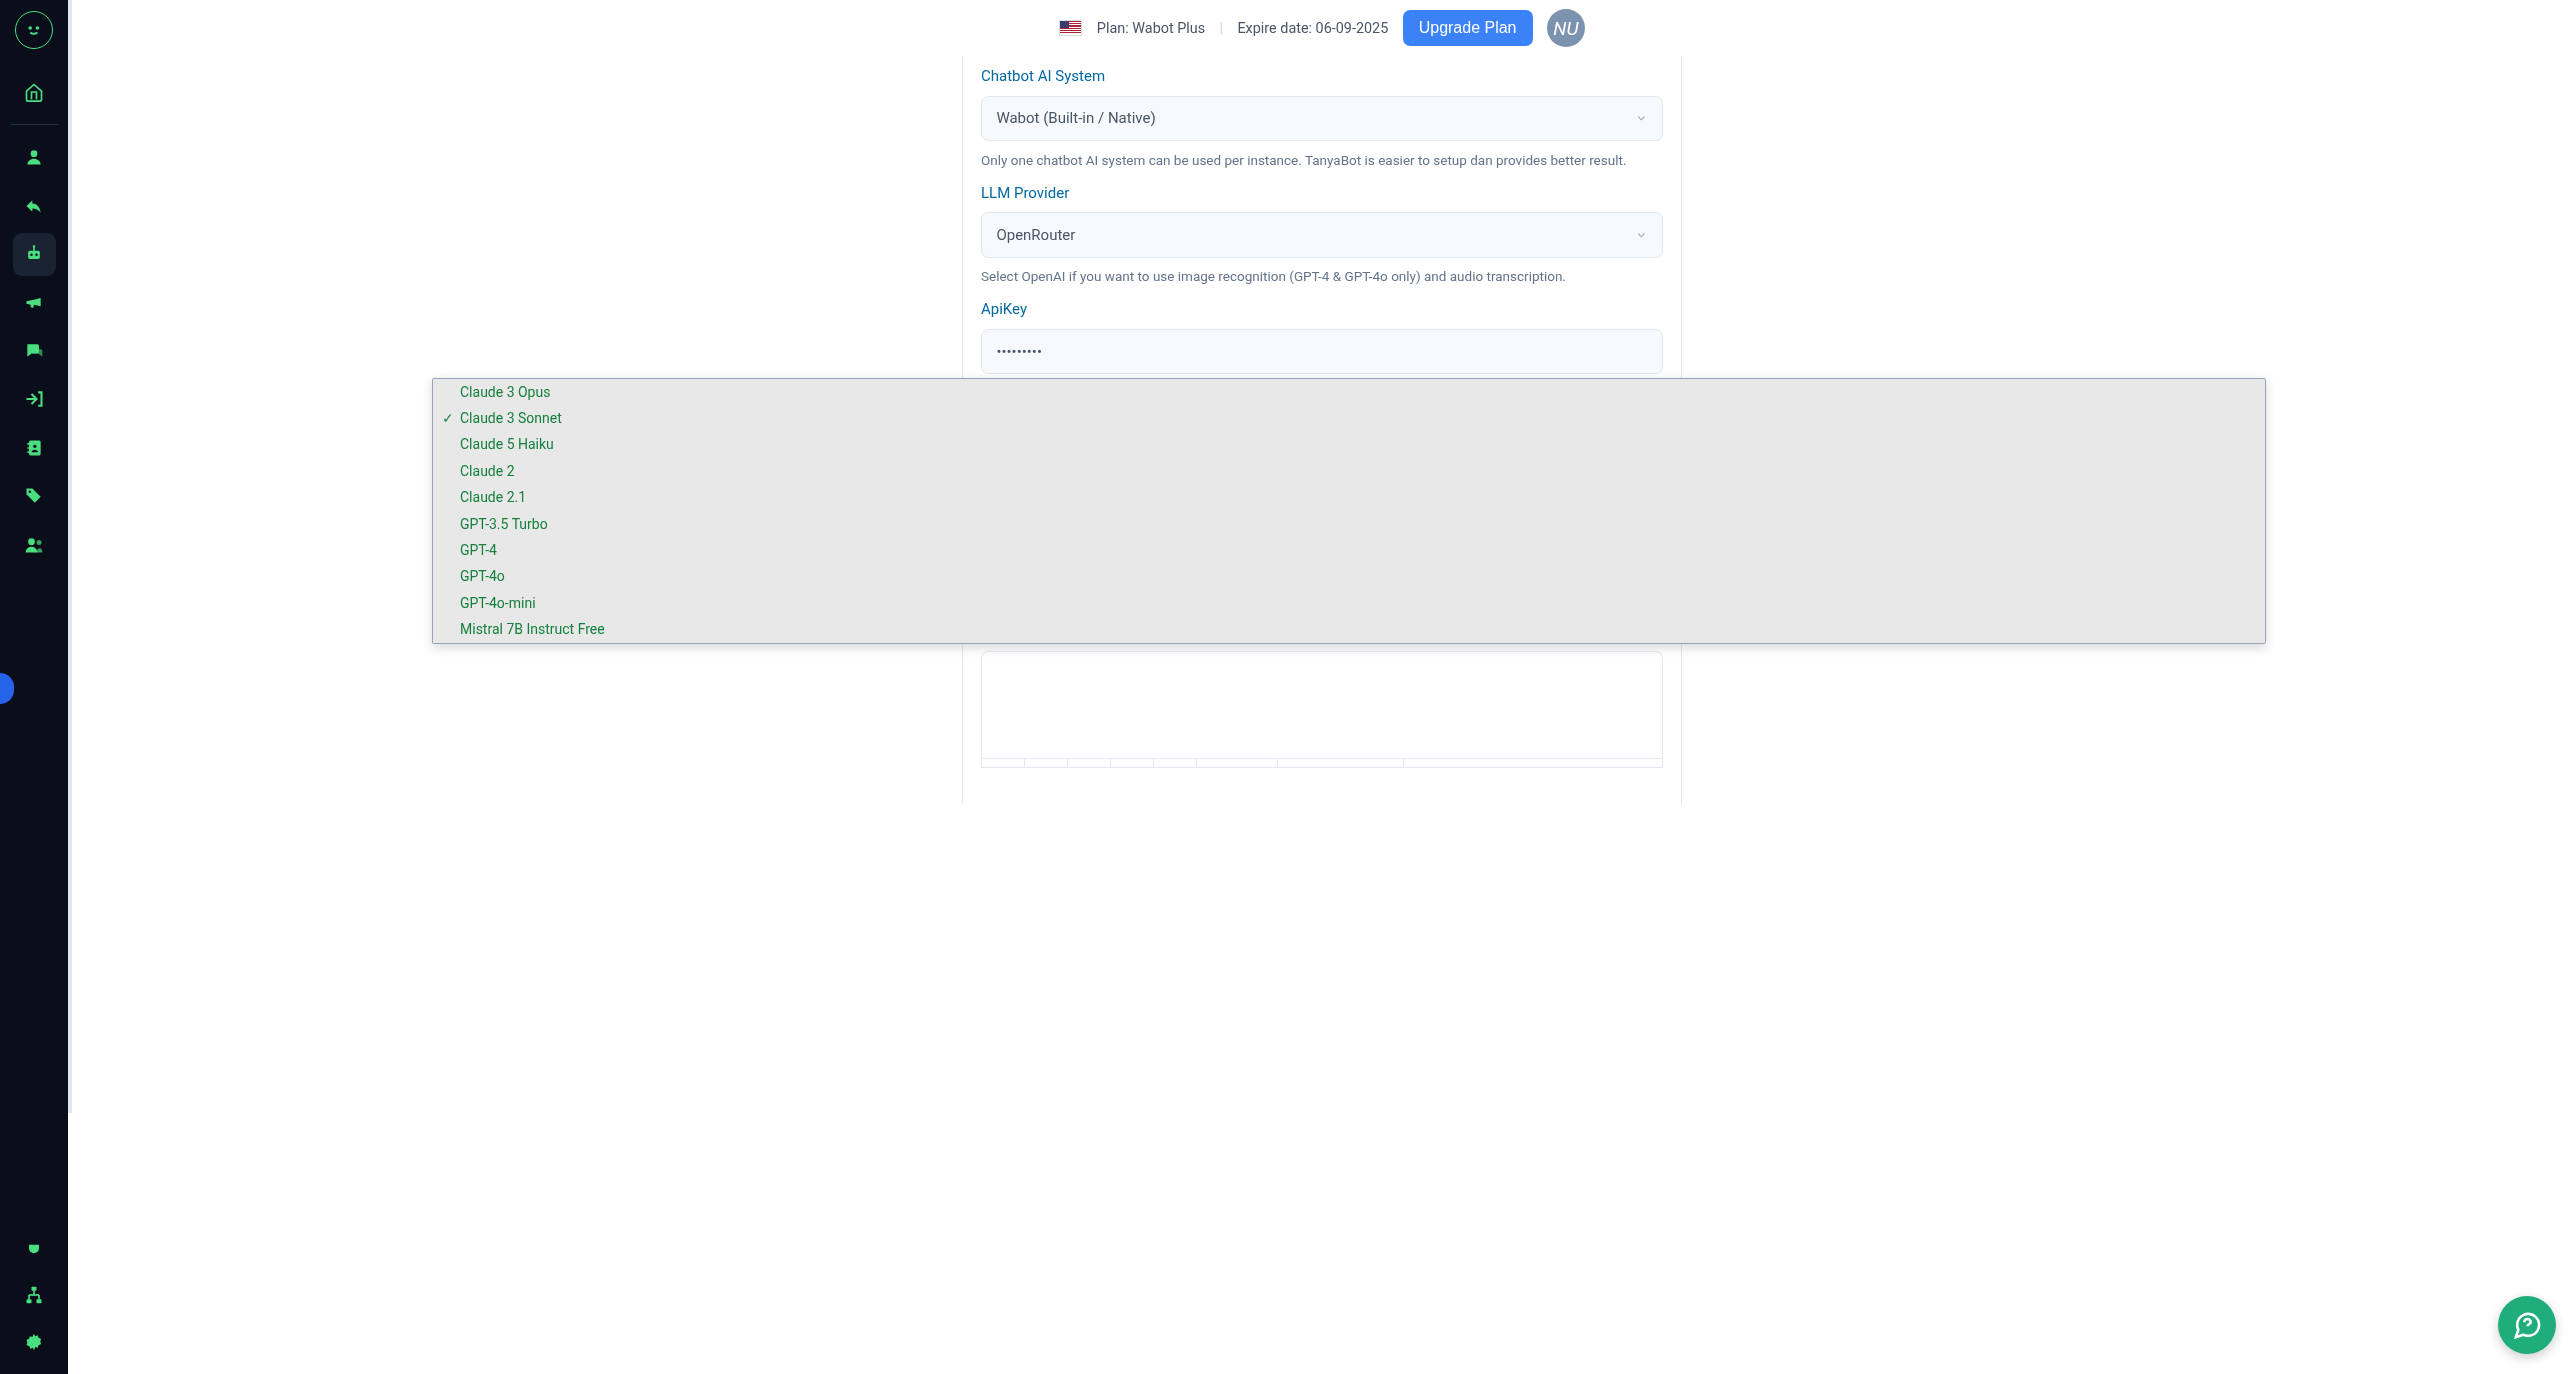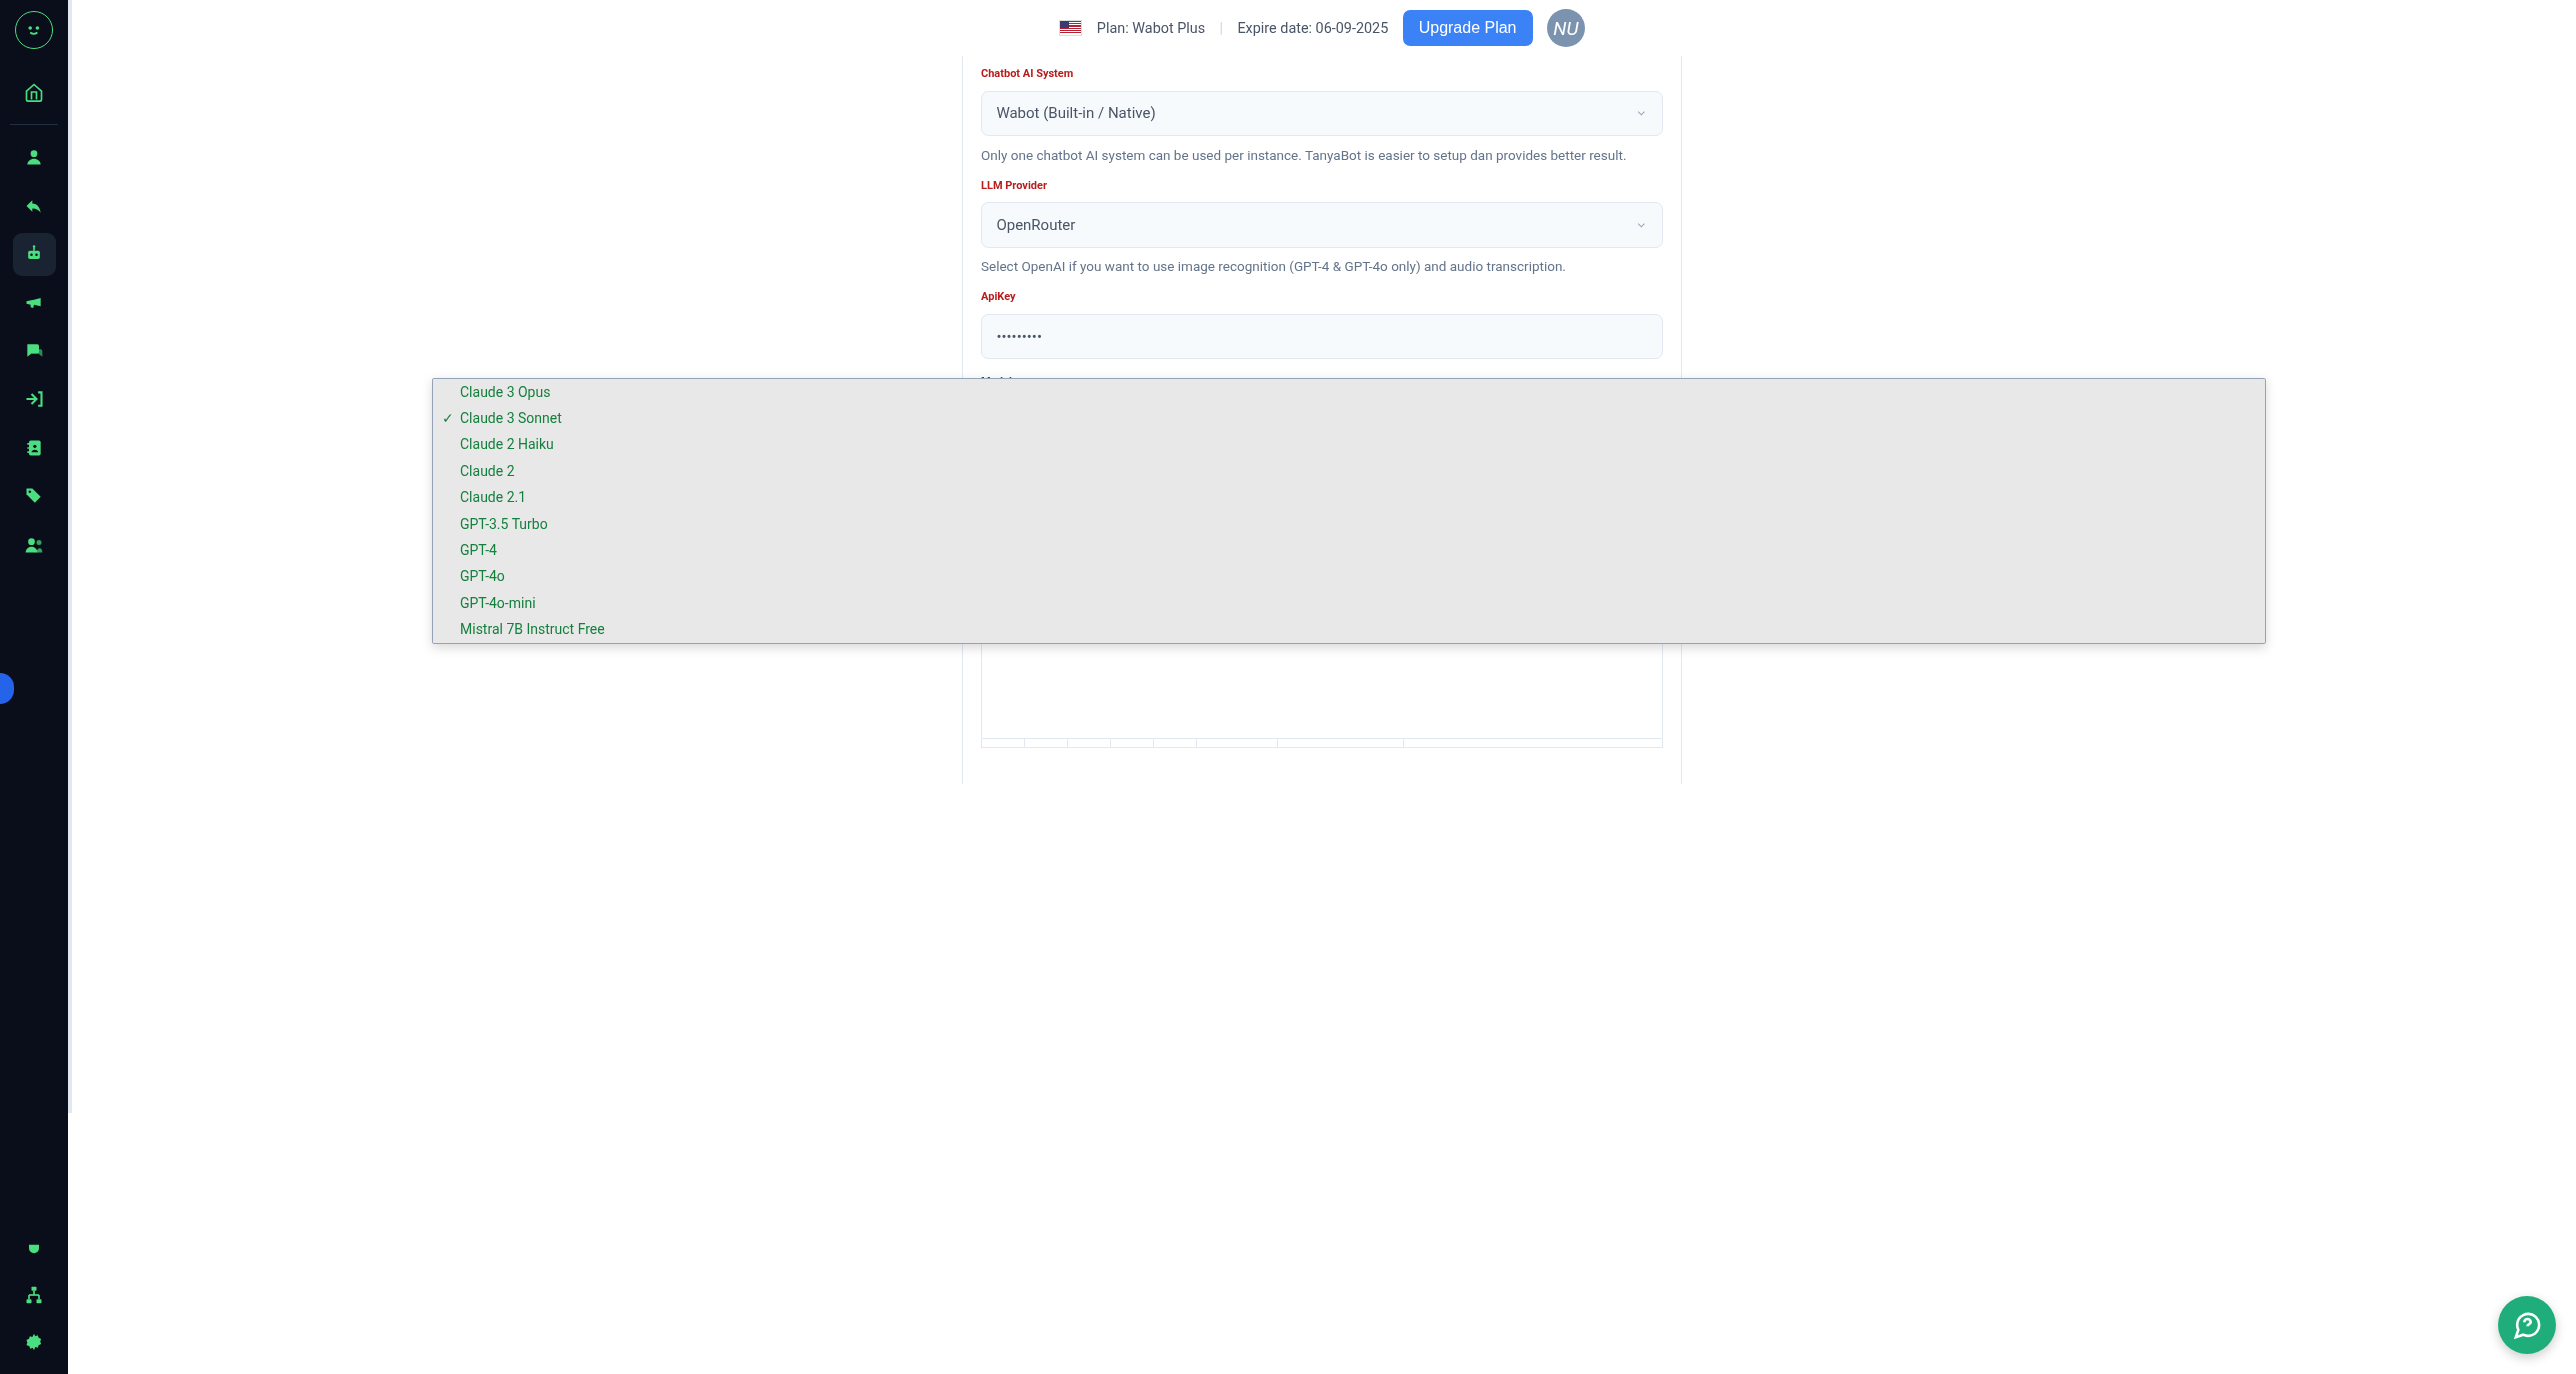"Chatbot AI System" .form-label { color: #b91c1c -> #0369a1; font-size: 11px -> 15px; font-weight: 700 -> 400 }
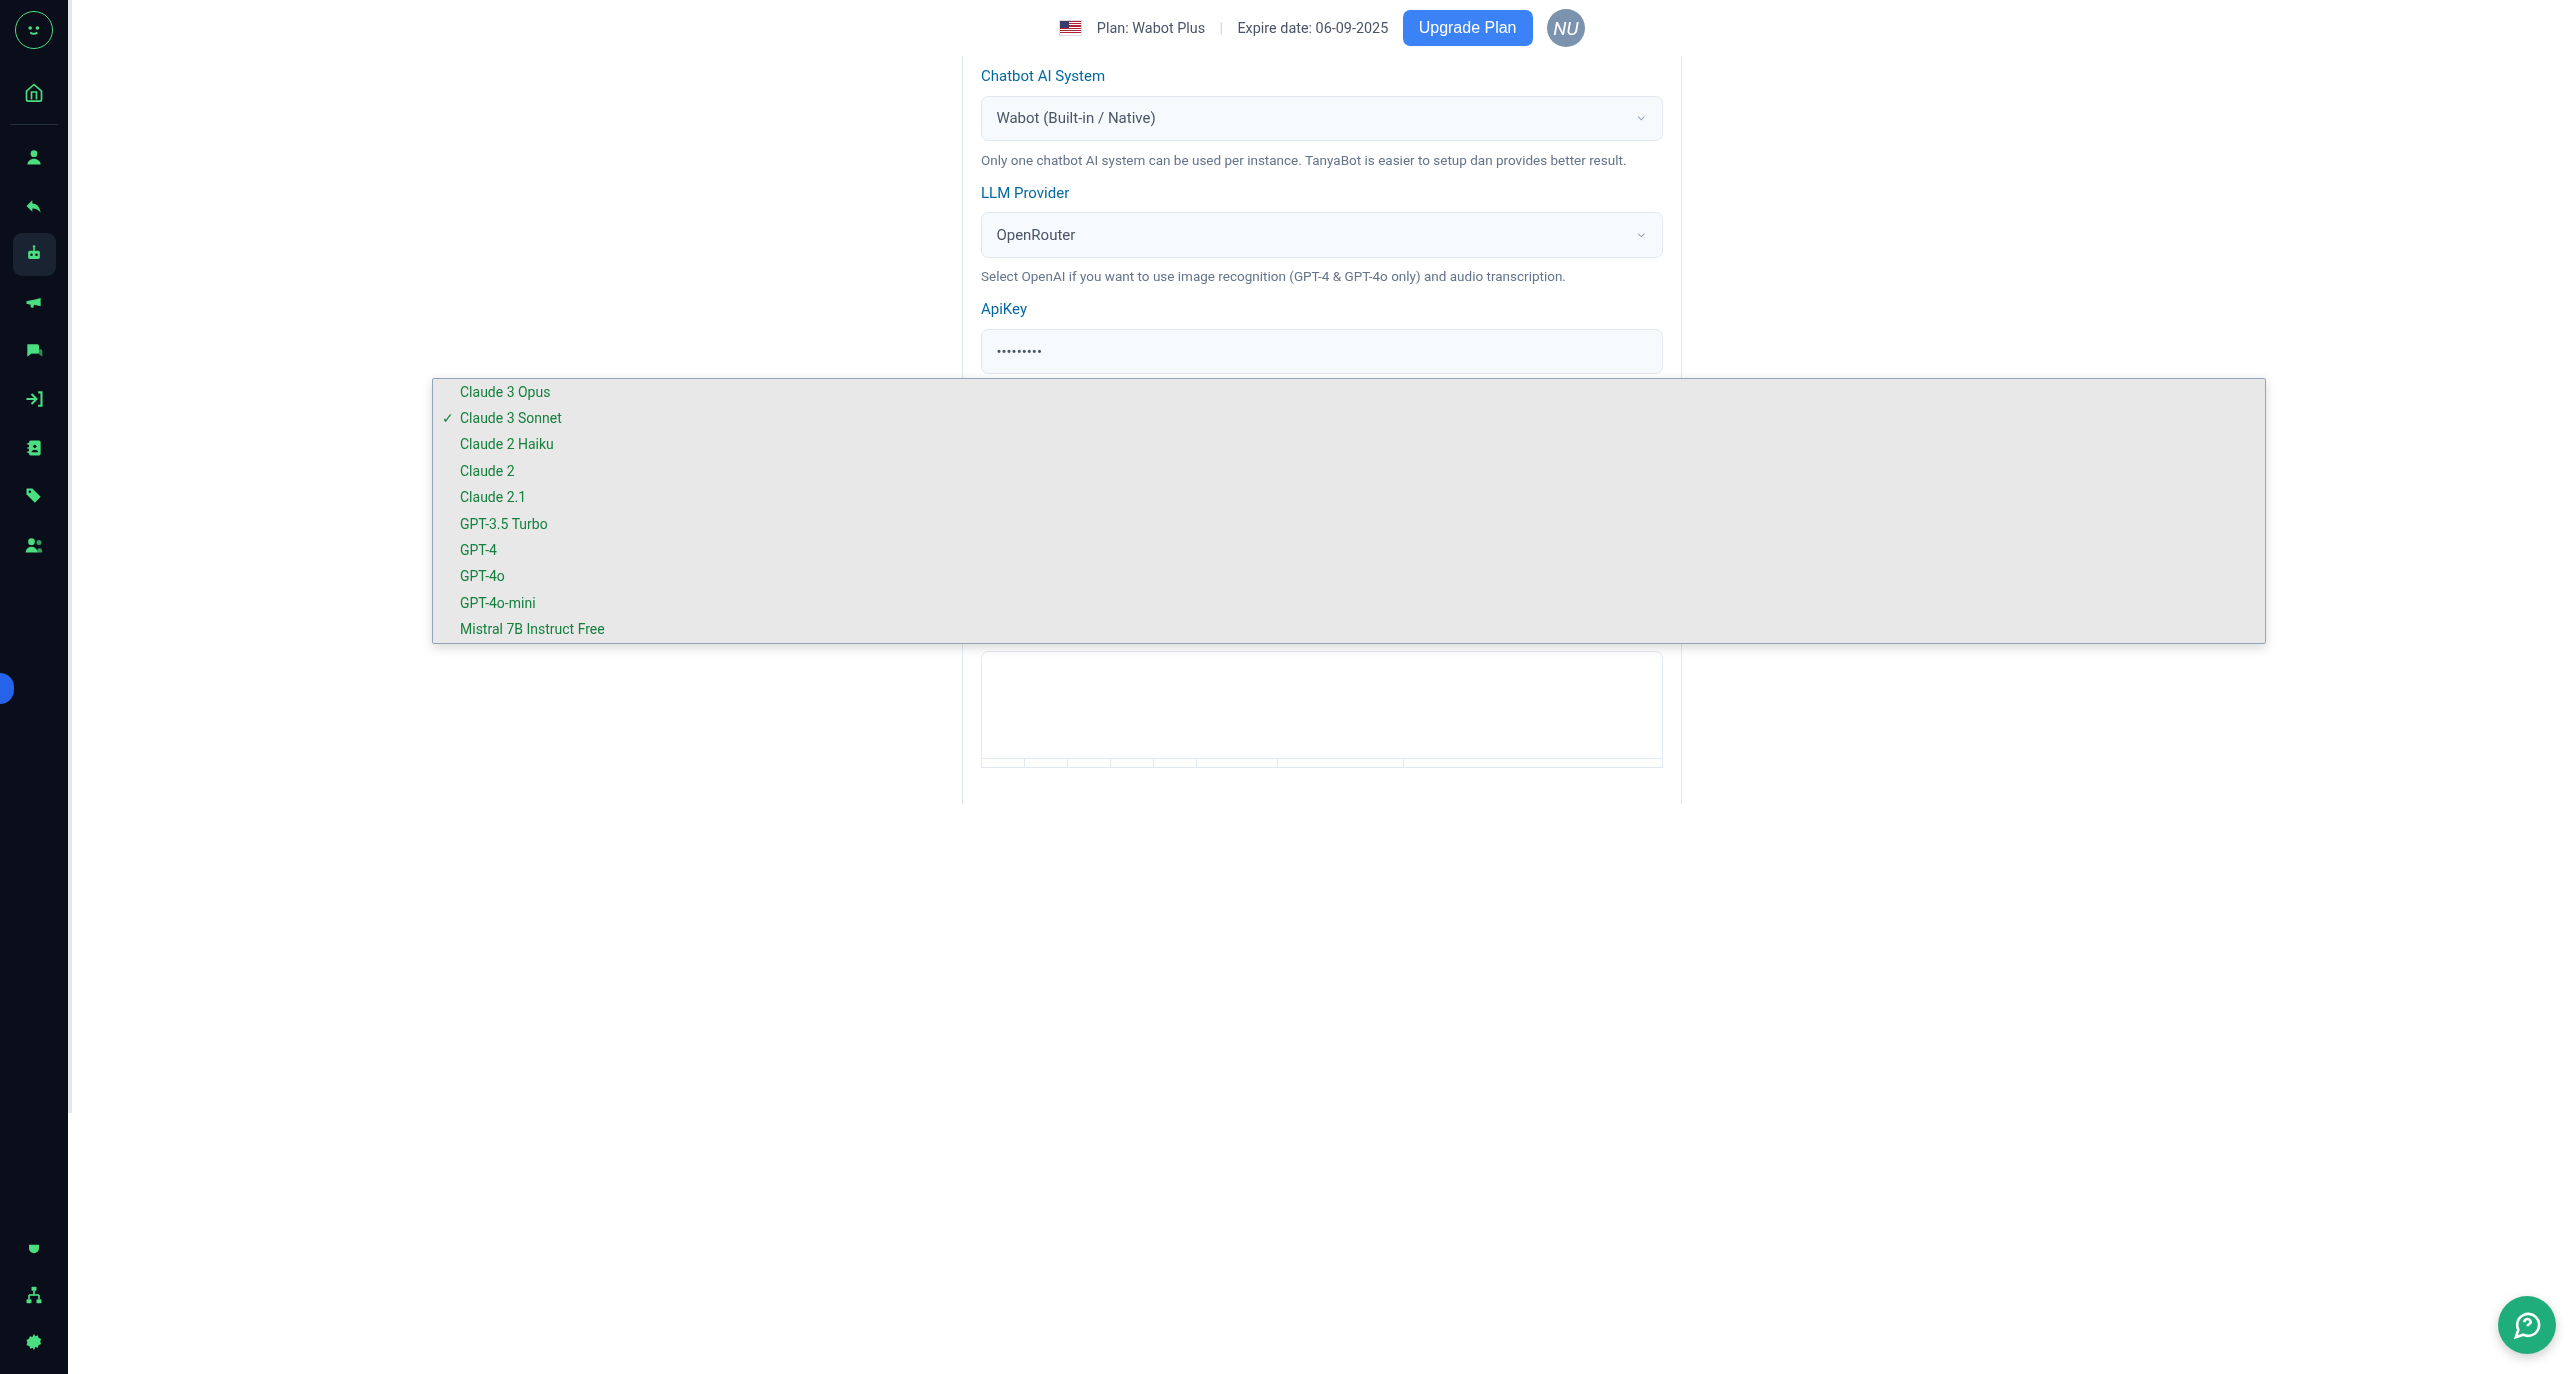"Claude 2 Haiku" div.dropdown-item { text: 2 -> 5 }
